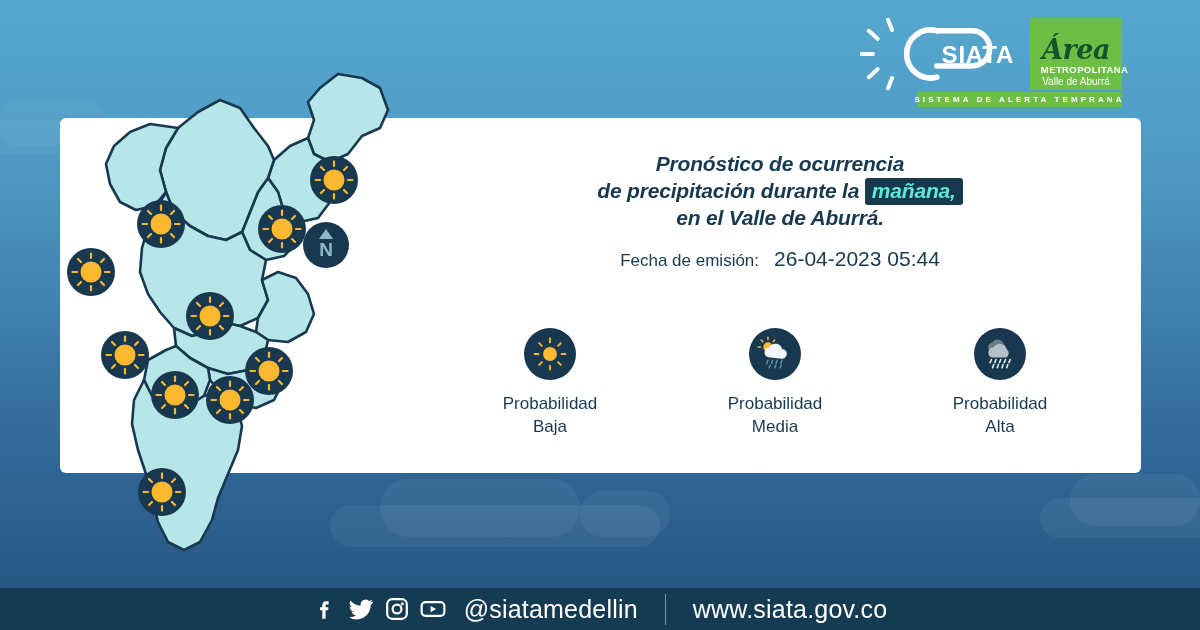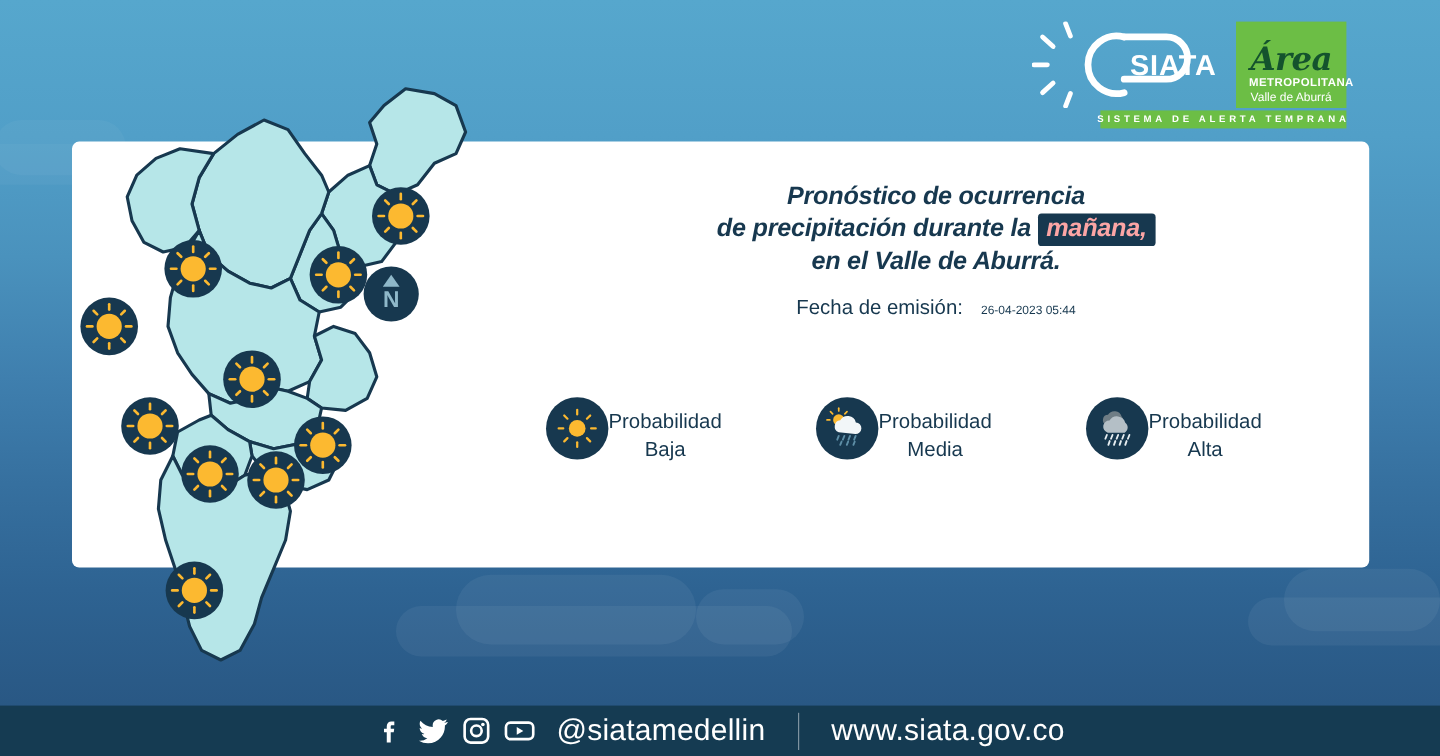"mañana," .hl-mark { color: #fca5a5 -> #5eead4 }
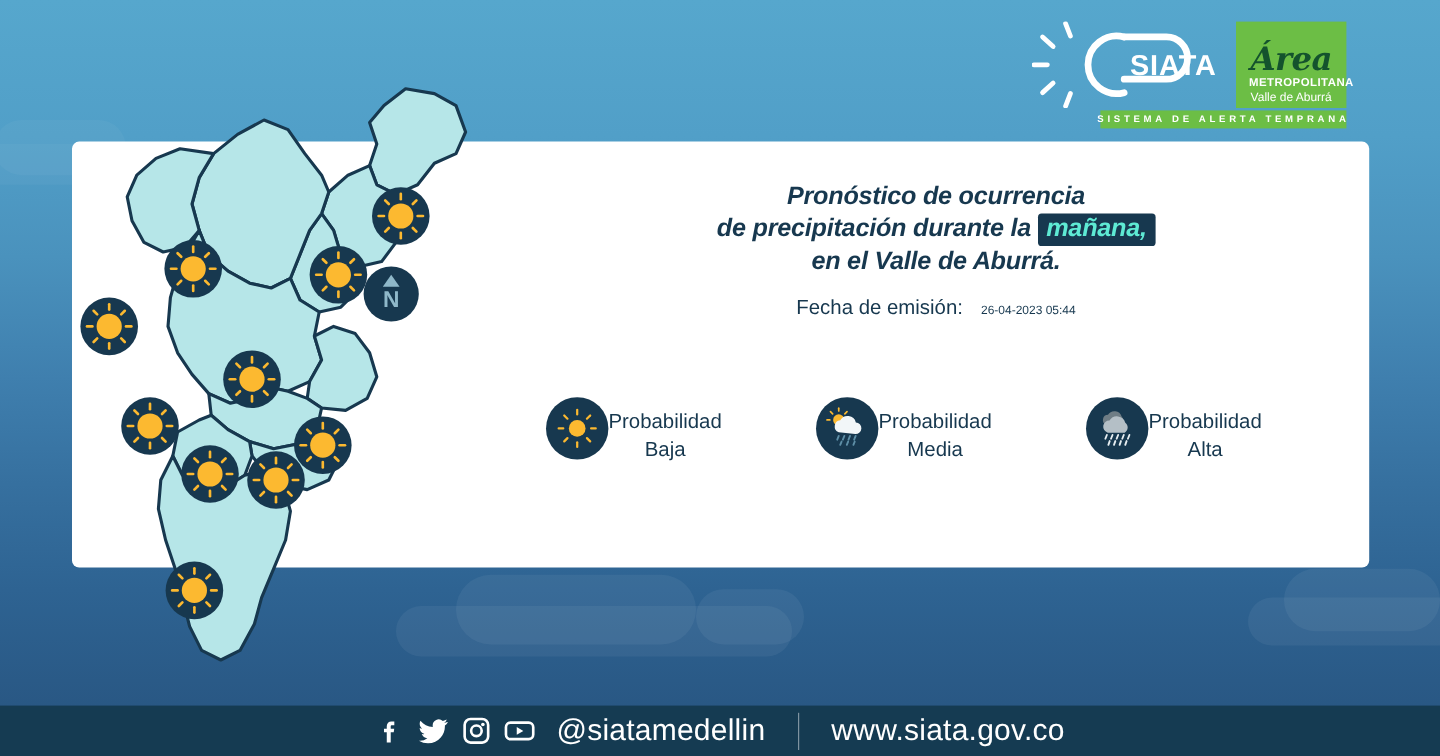"26-04-2023 05:44" .emission-value { font-size: 10px -> 21px }
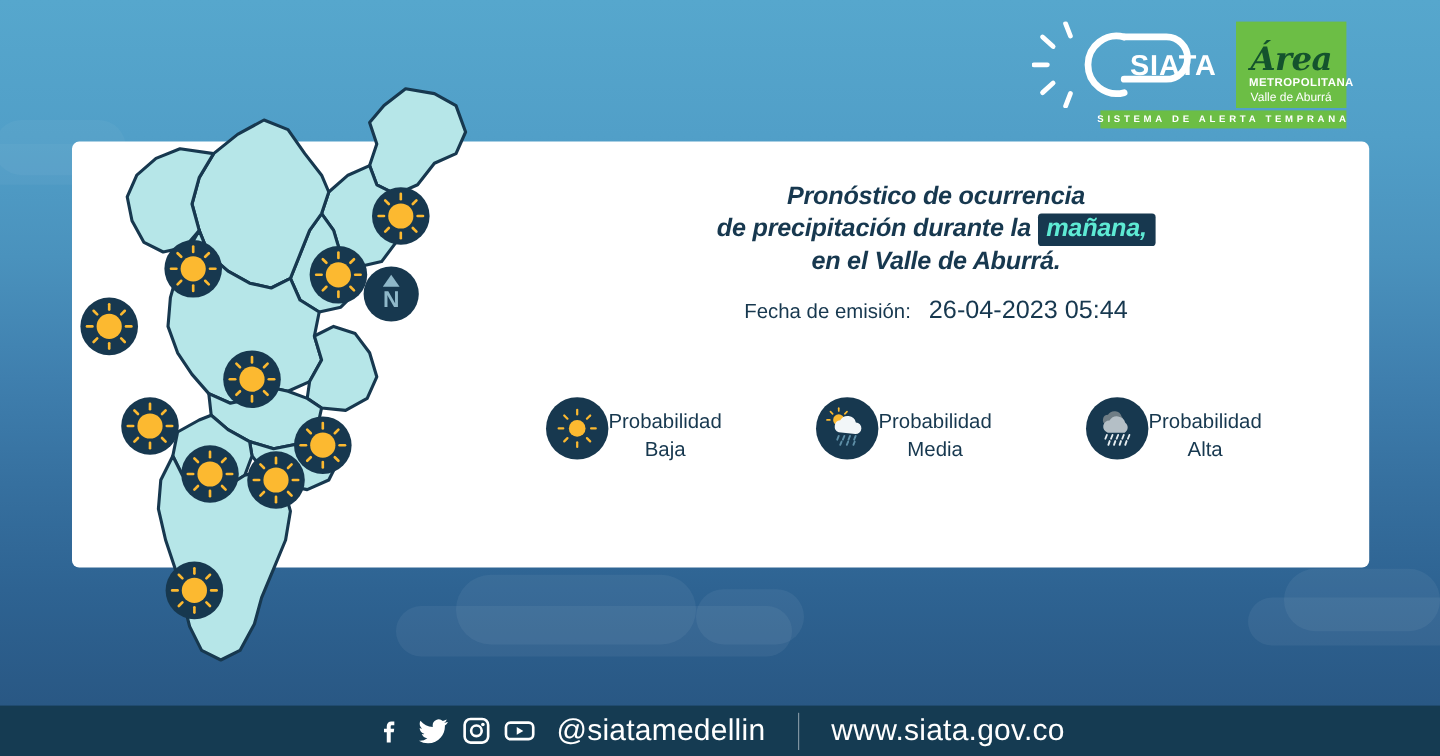"Probabilidad" .legend-item { flex-direction: row -> column }
